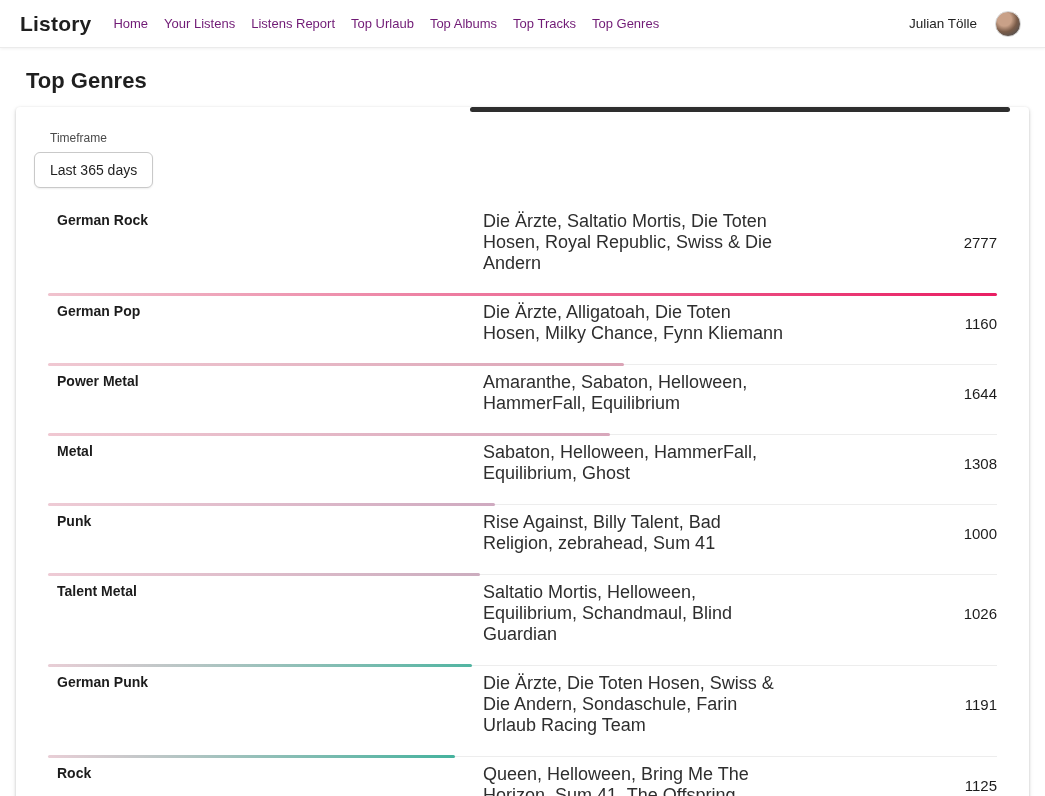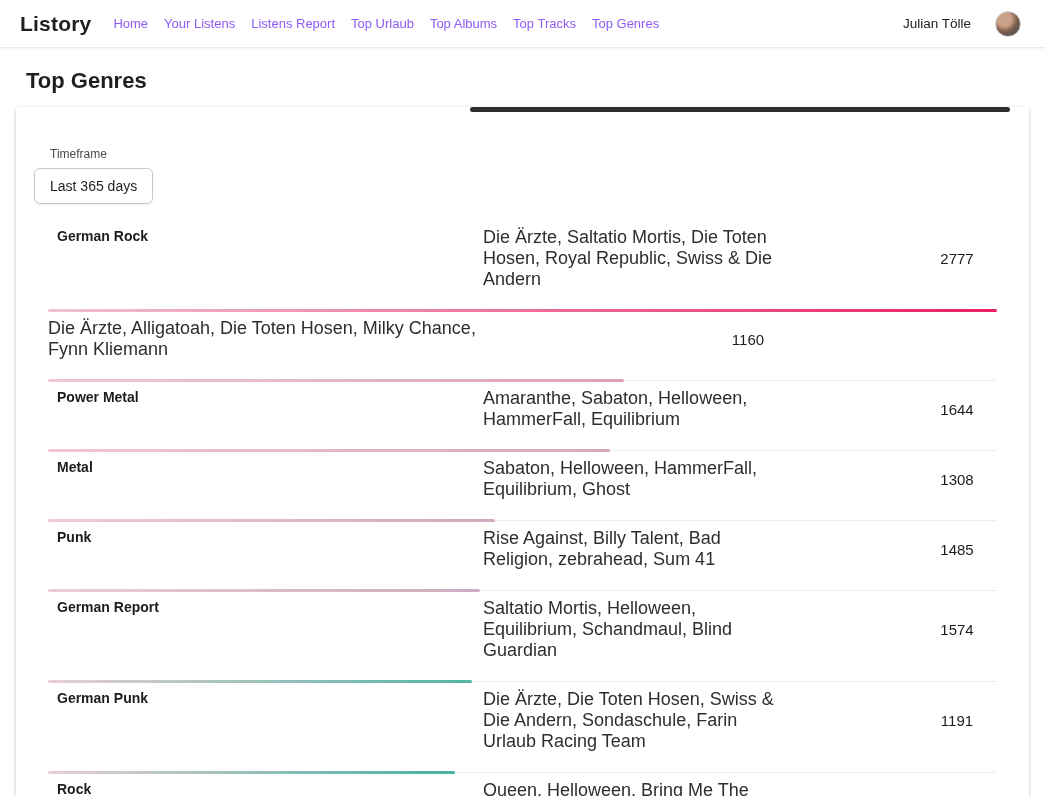"Home" .nav-link { color: #8b5cf6 -> #701a75 }
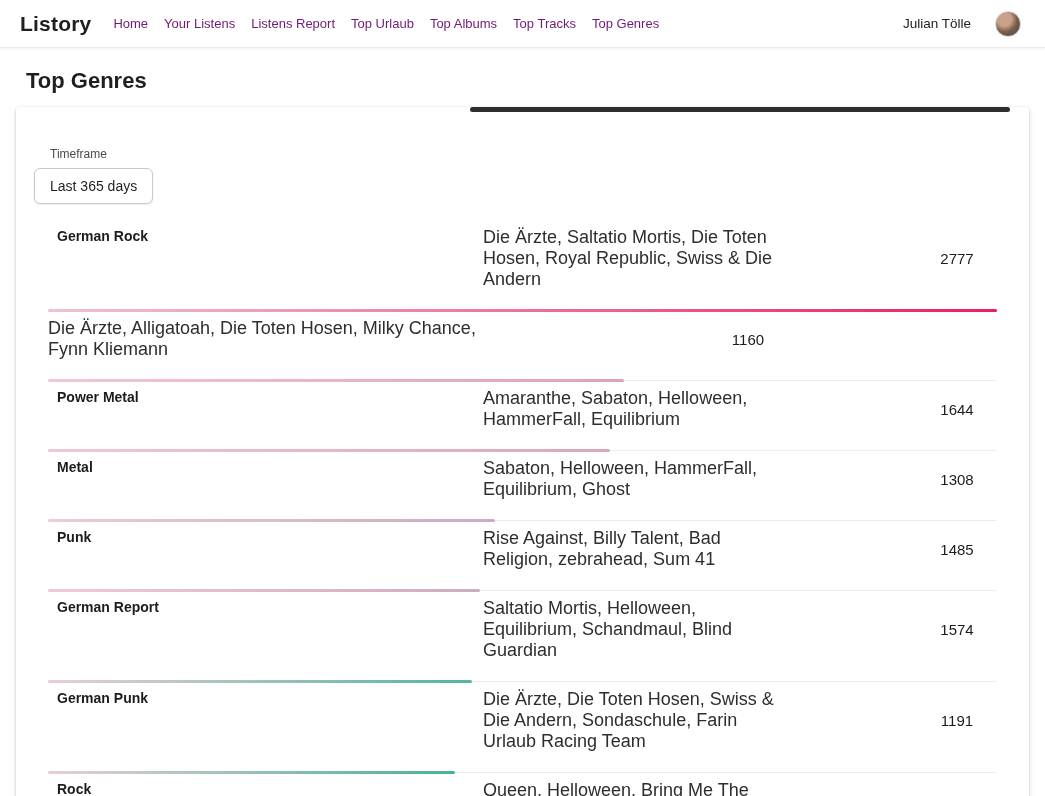"Julian Tölle" .user-area { gap: 24px -> 18px }
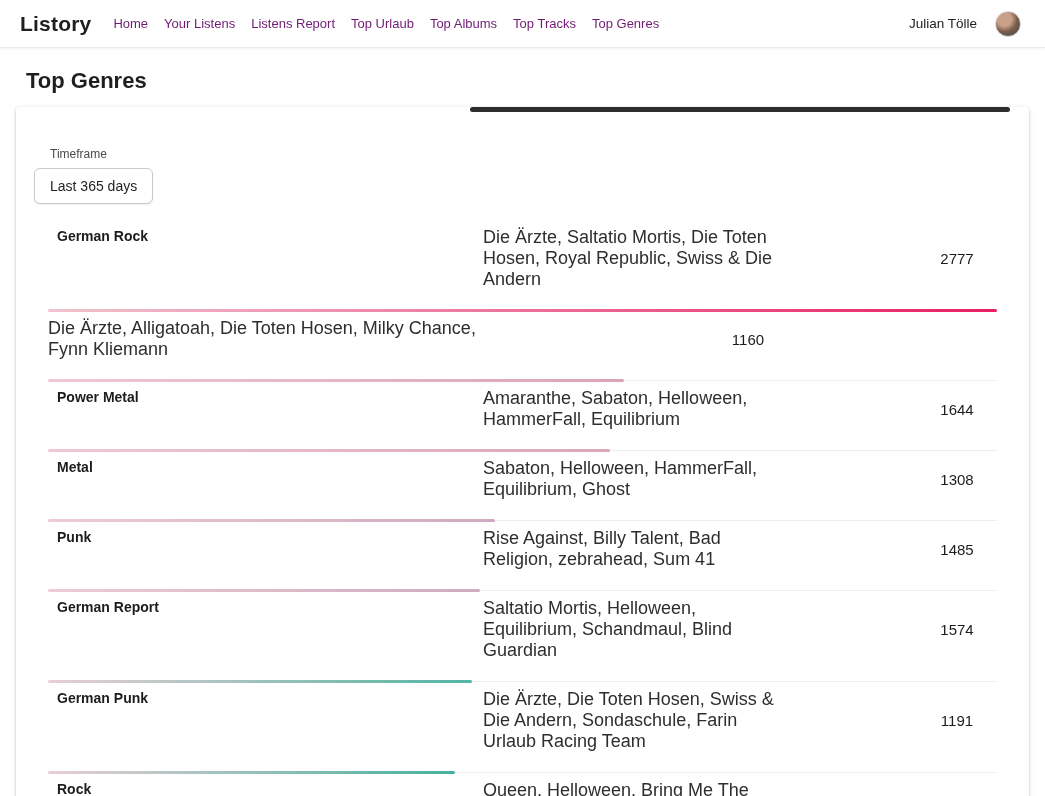"Timeframe" .tf-label { margin: 16px 0 7px 2px -> 0 0 7px 2px }
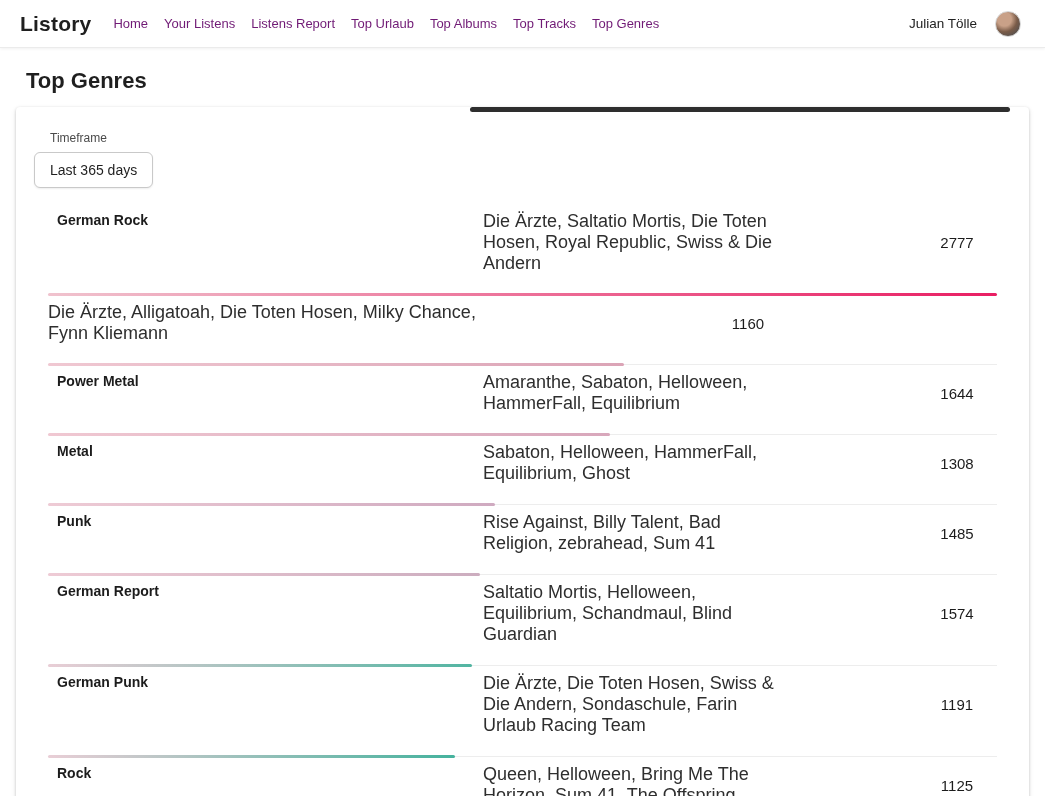"2777" .row .c { text-align: center -> right }
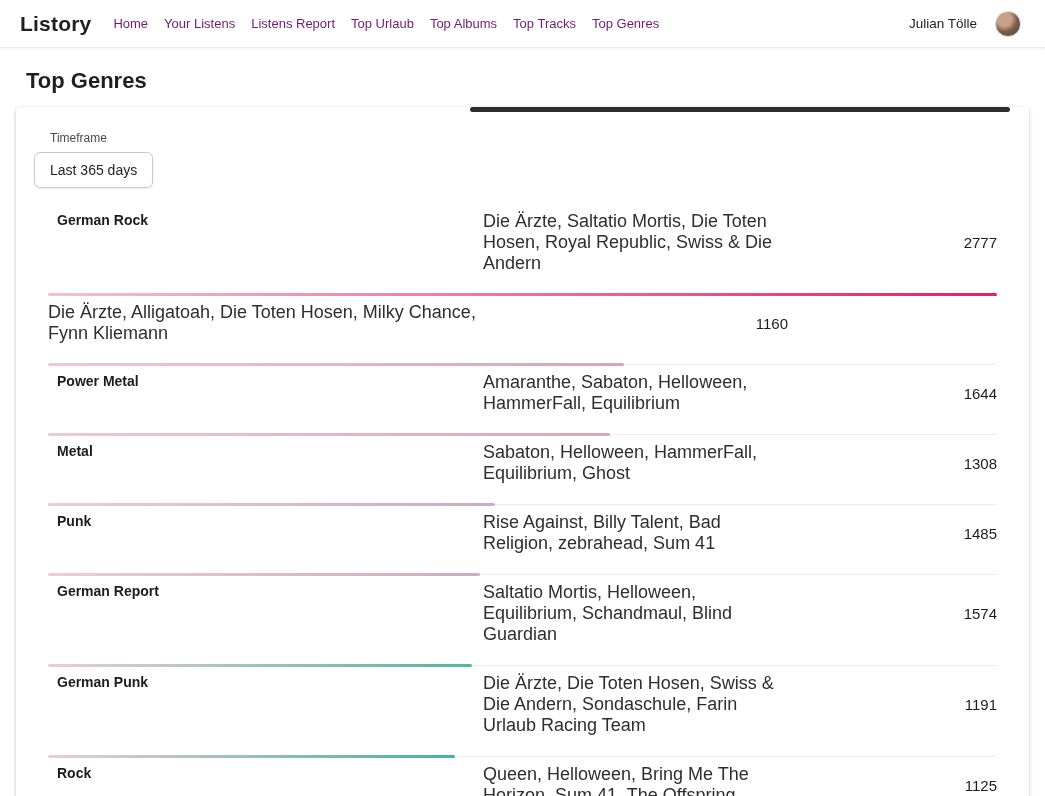"German Pop" div.g { html: none -> <div>German Pop</div> }
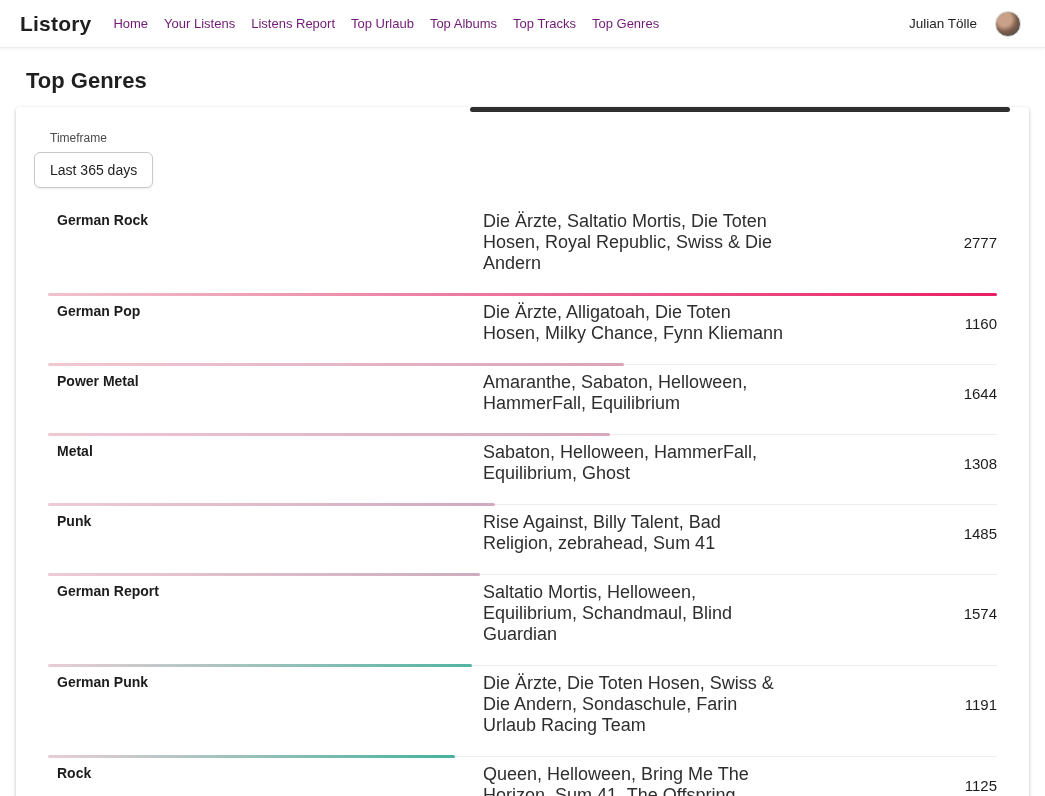"1485" div.c { text: 1485 -> 1000 }
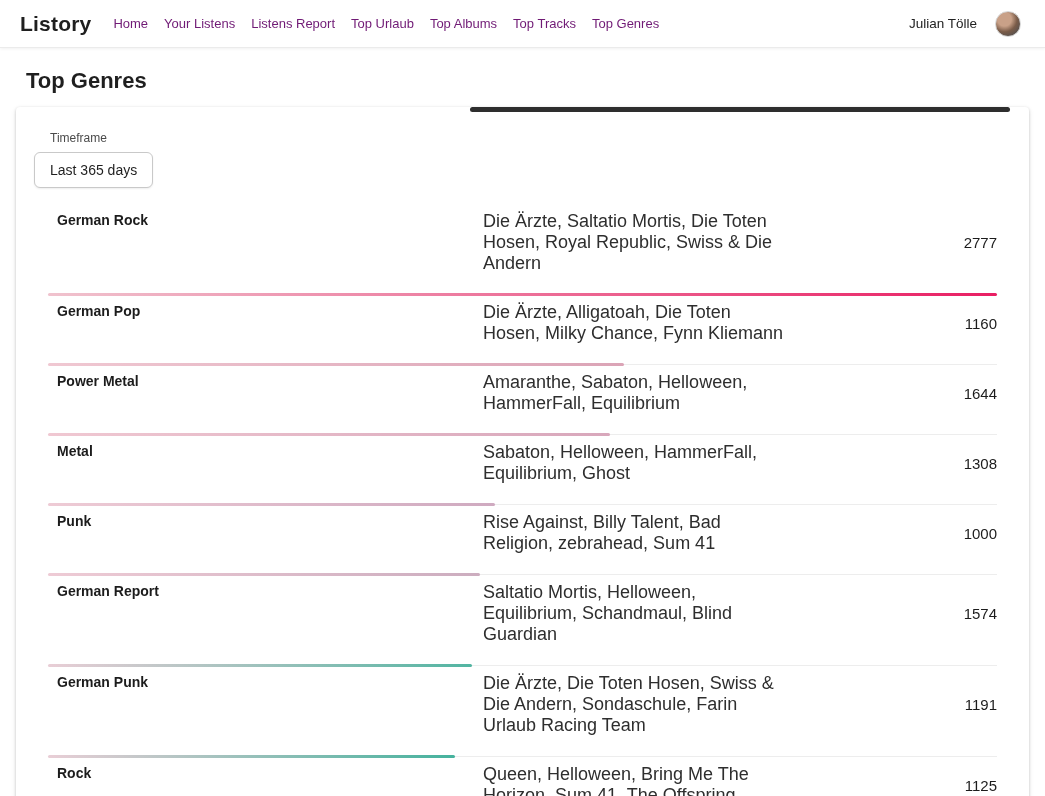"German Report" div.g { text: German Report -> Talent Metal }
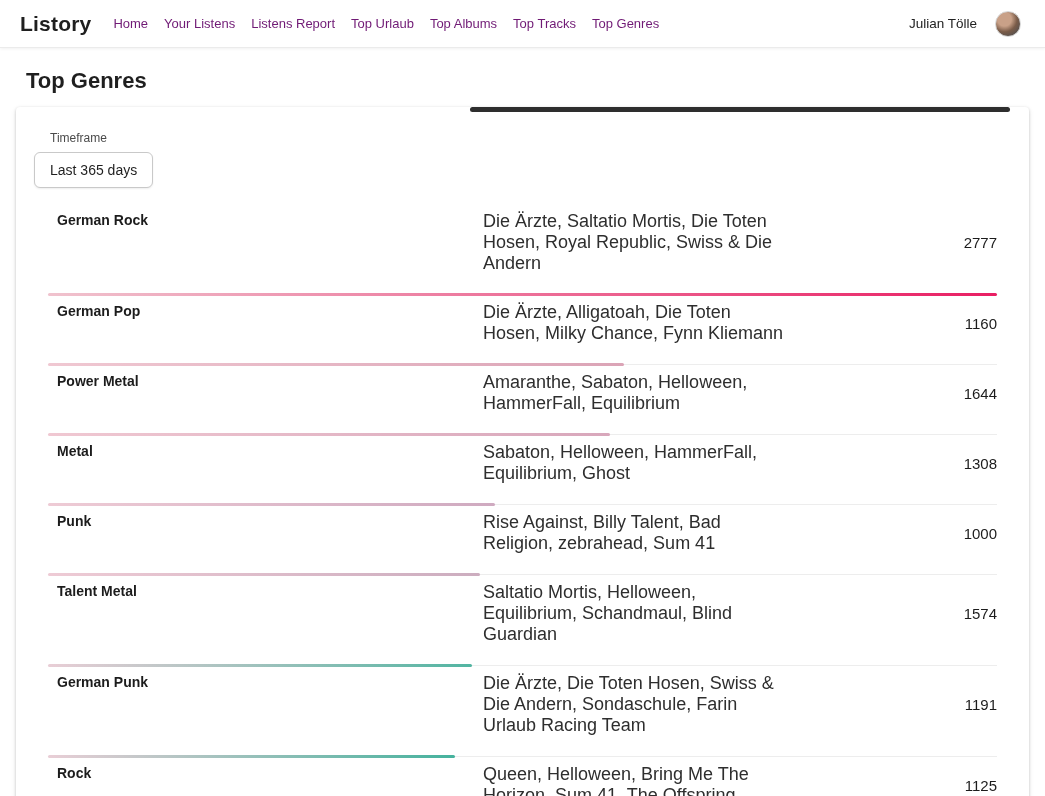"1574" div.c { text: 1574 -> 1026 }
